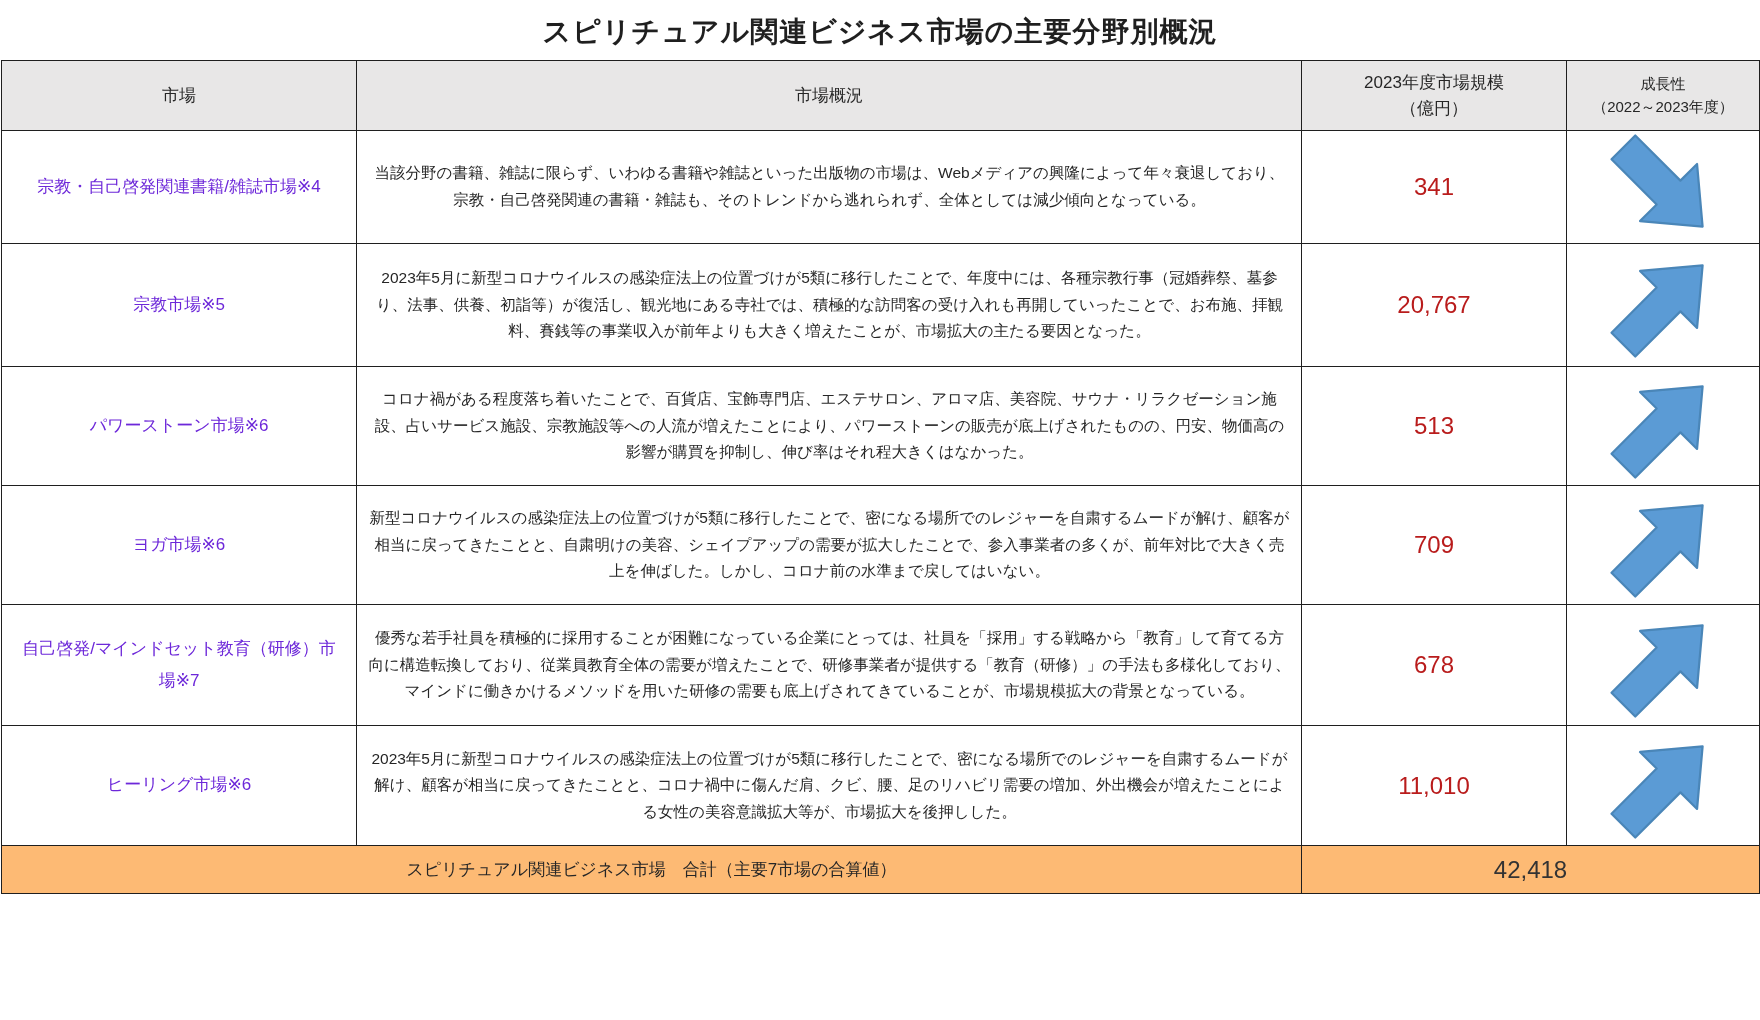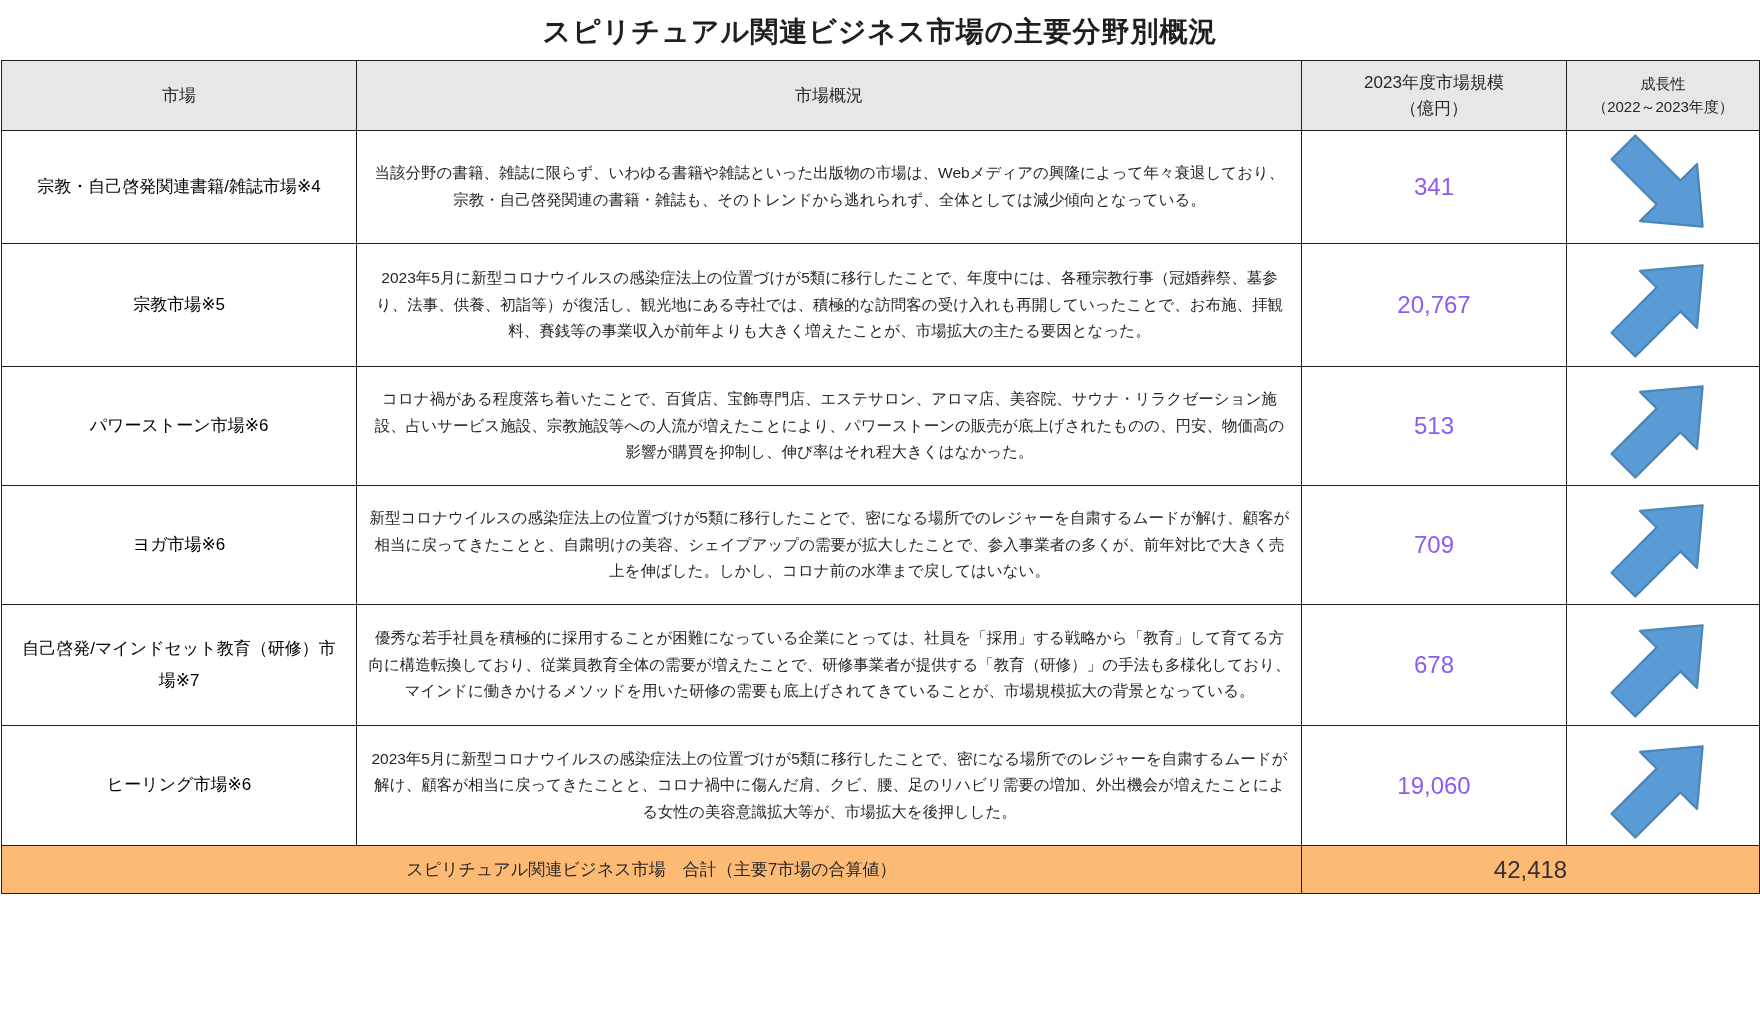"宗教・自己啓発関連書籍/雑誌市場※4" tbody td.cell-market { color: #000000 -> #6d28d9 }
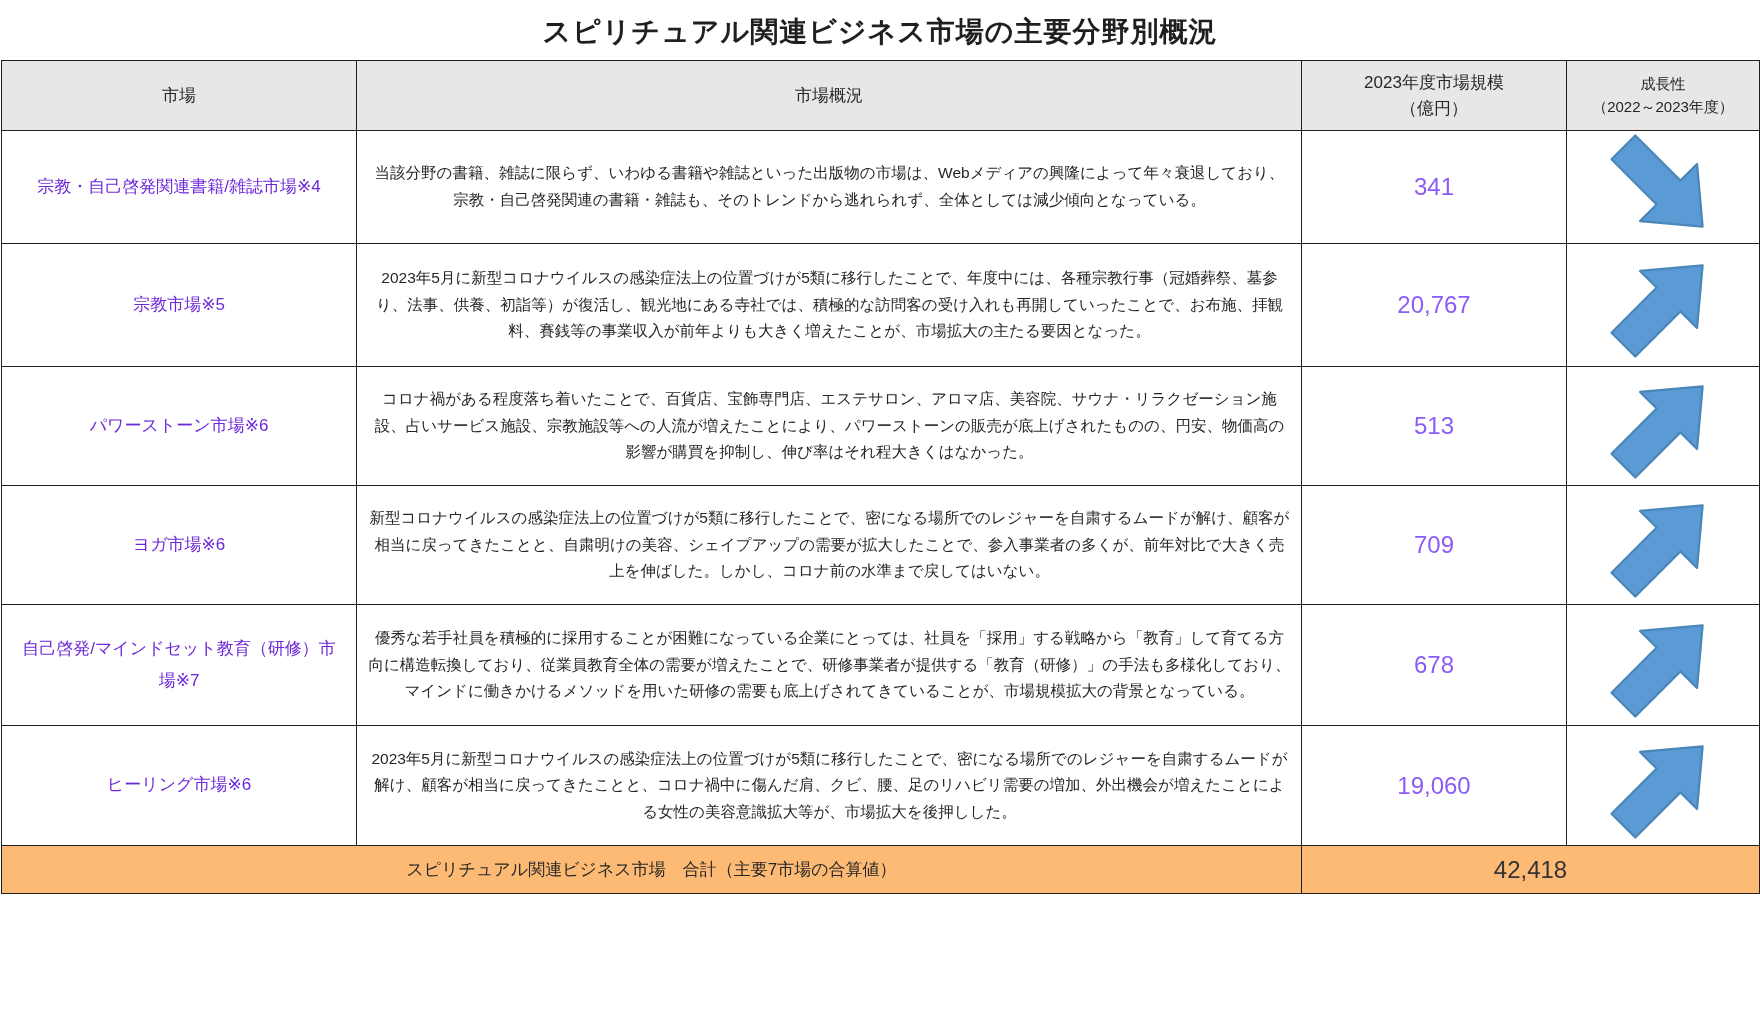"341" tbody td.cell-size { color: #8b5cf6 -> #b91c1c }
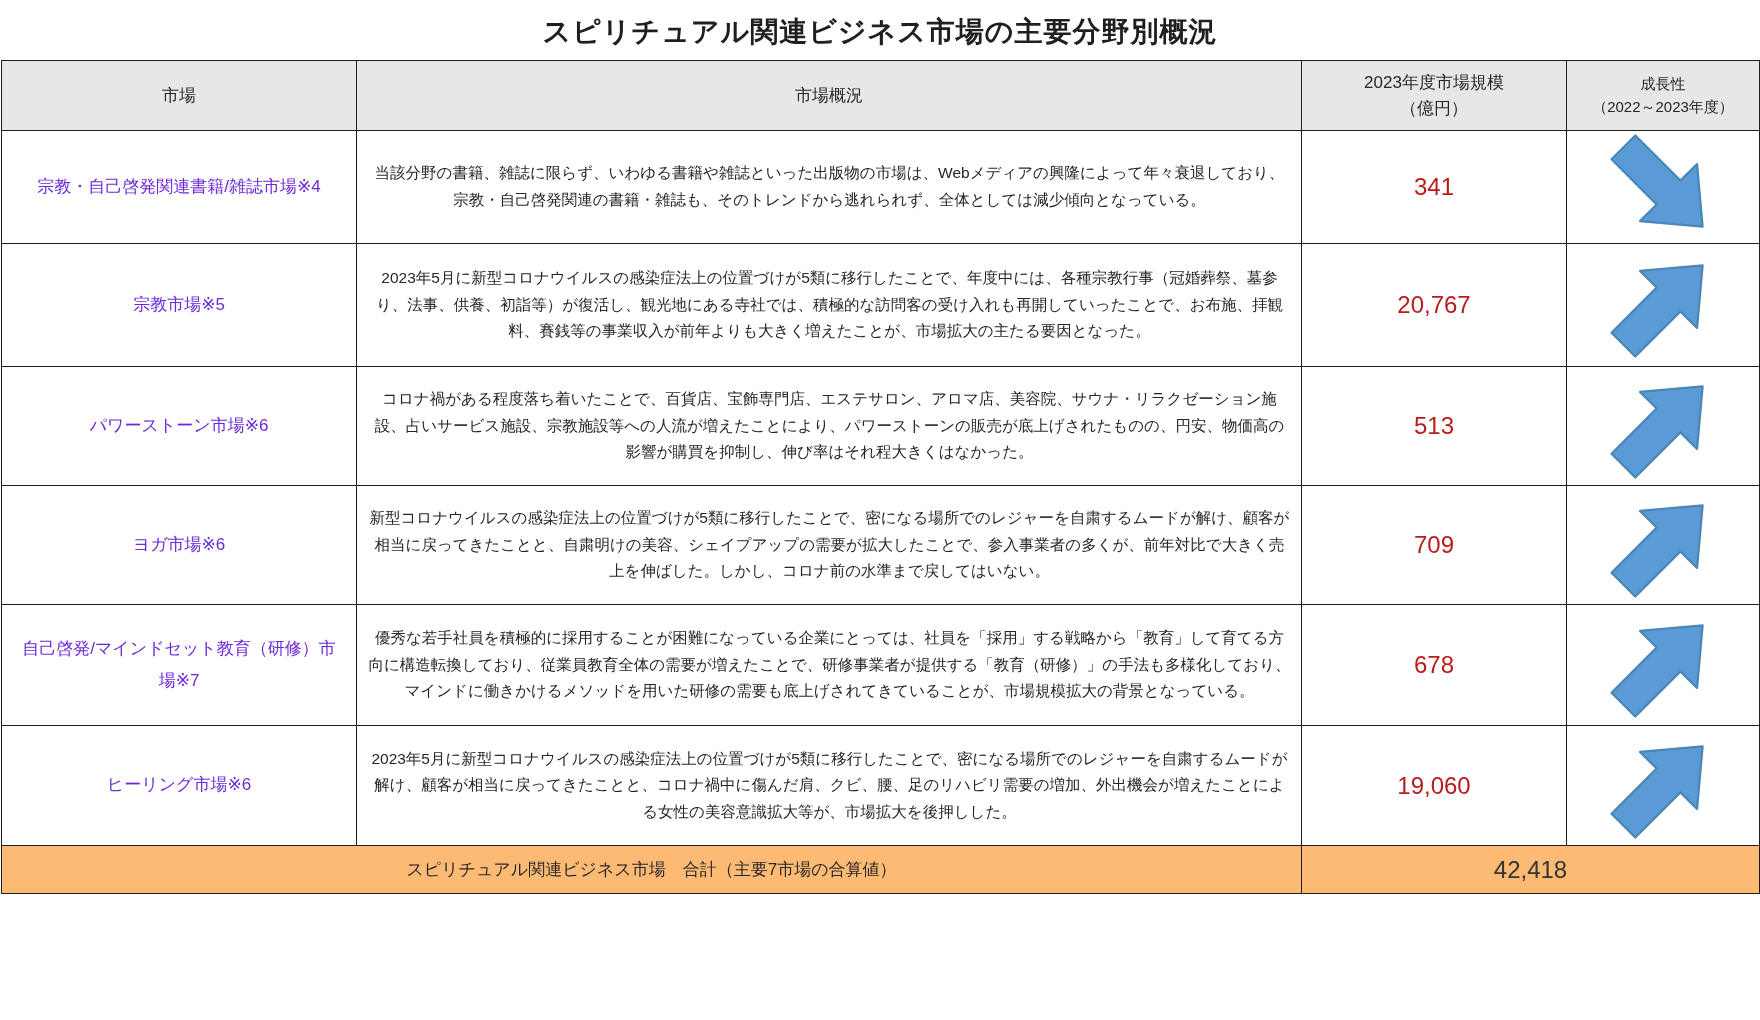"19,060" td.cell-size { text: 19,060 -> 11,010 }
